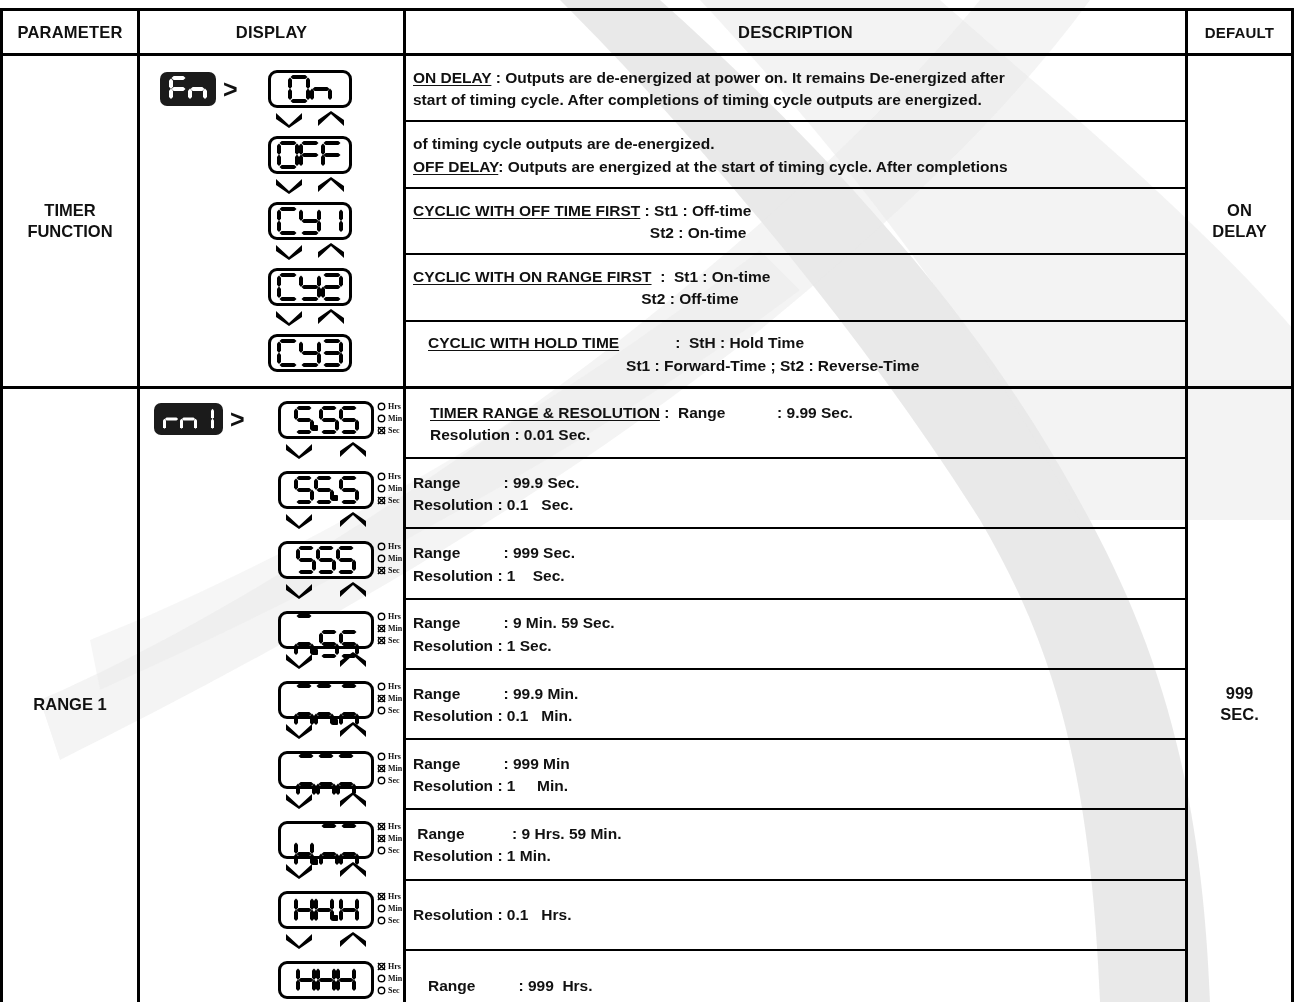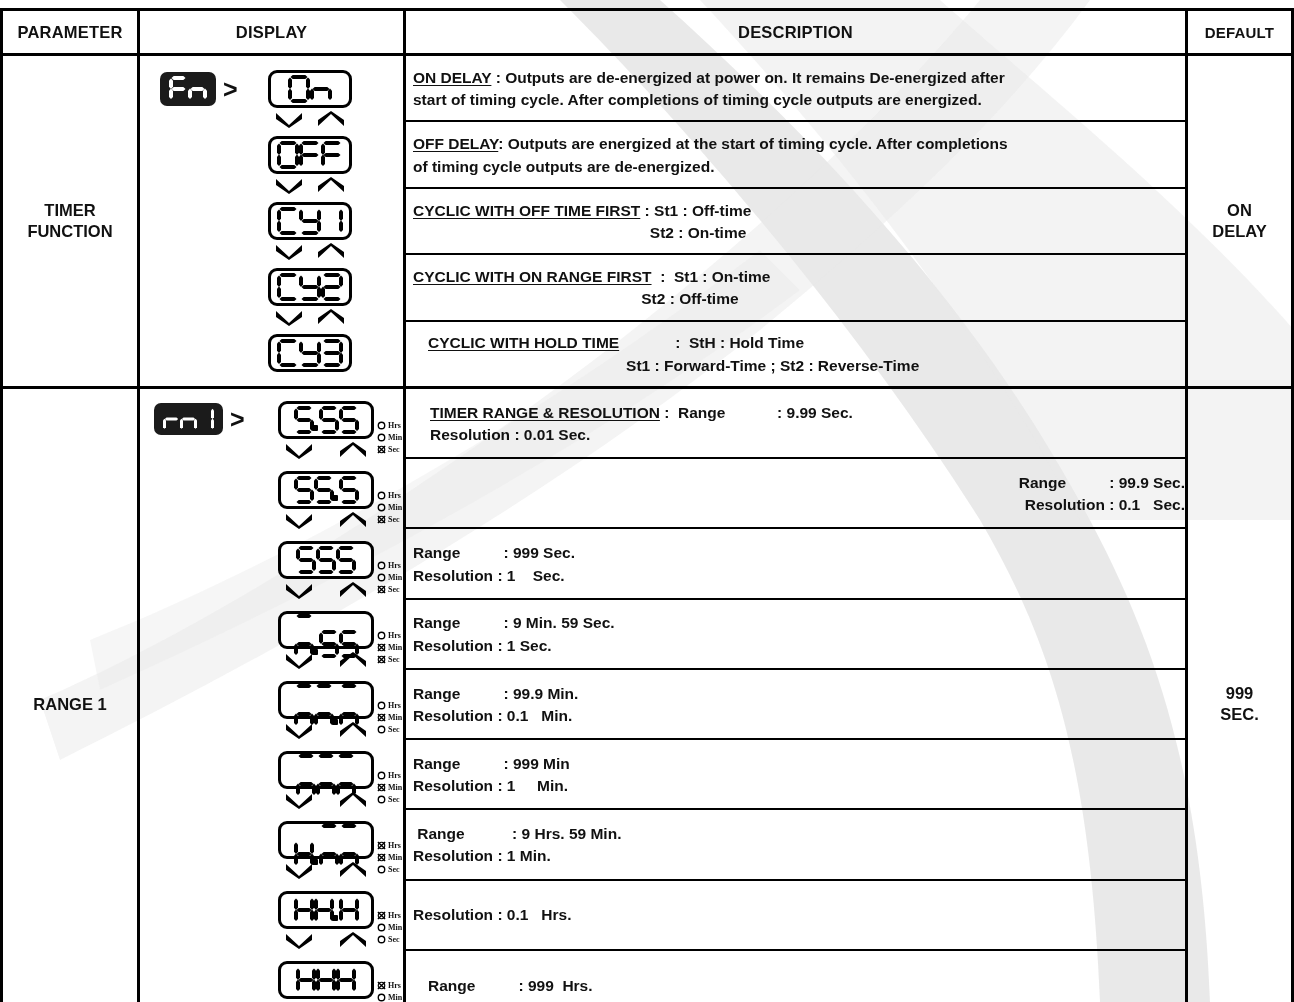"OFF DELAY: Outputs are energized" div.dline { order: before "of timing cycle outputs are" -> after "of timing cycle outputs are" }
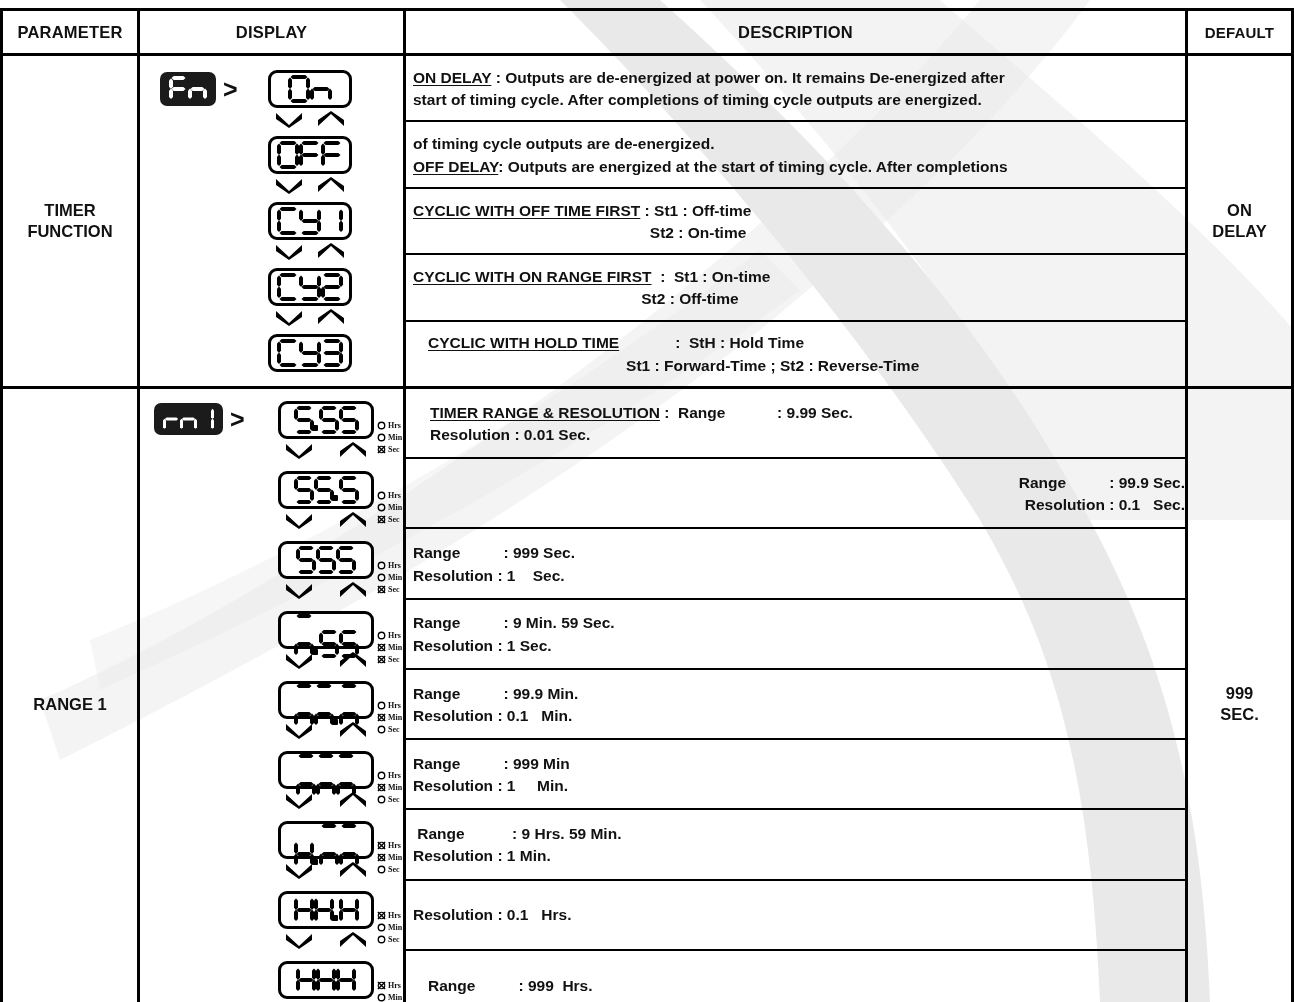"Hrs" .lcdbox { align-items: center -> flex-start }
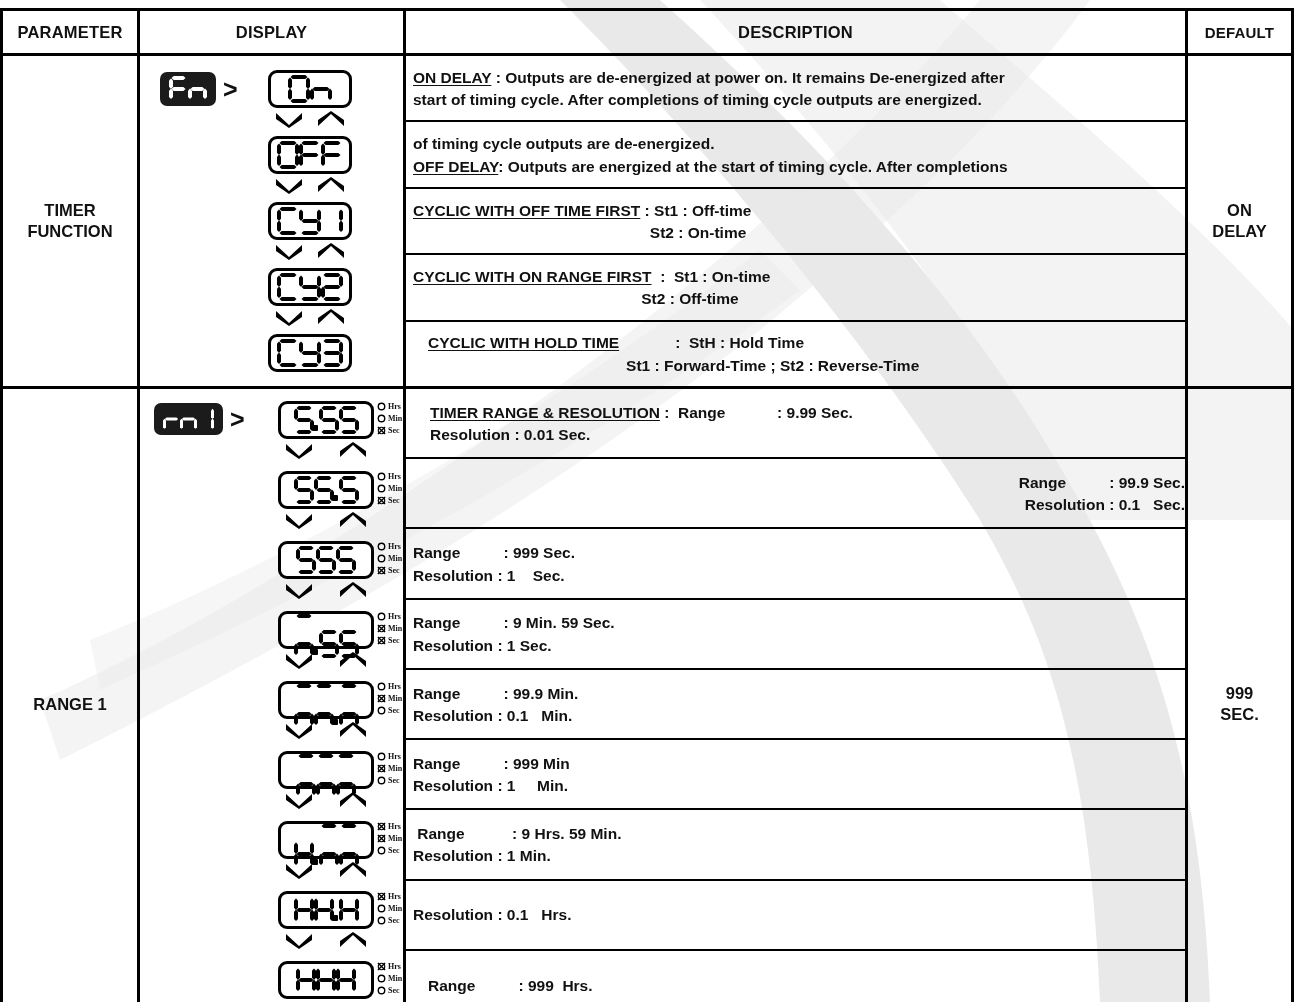"Range : 99.9 Sec." div.drow { text-align: right -> none }
